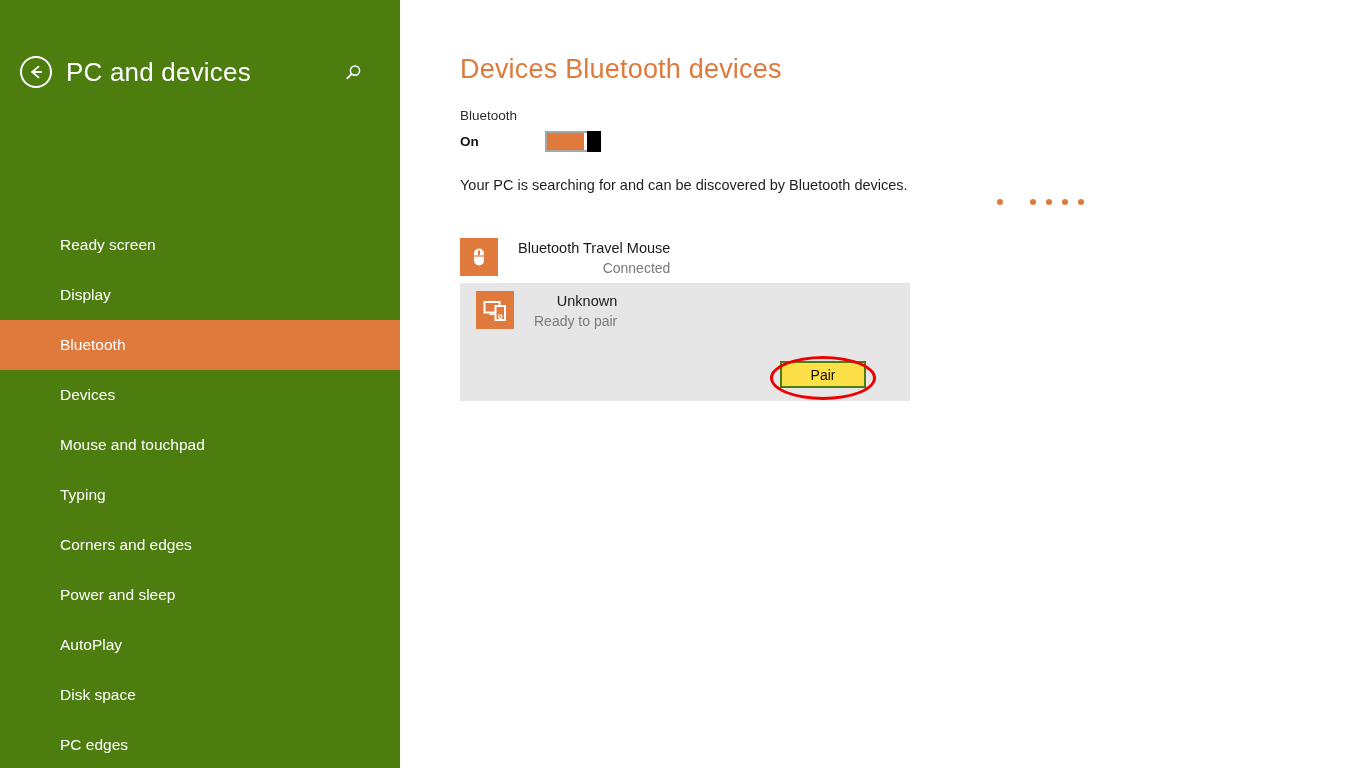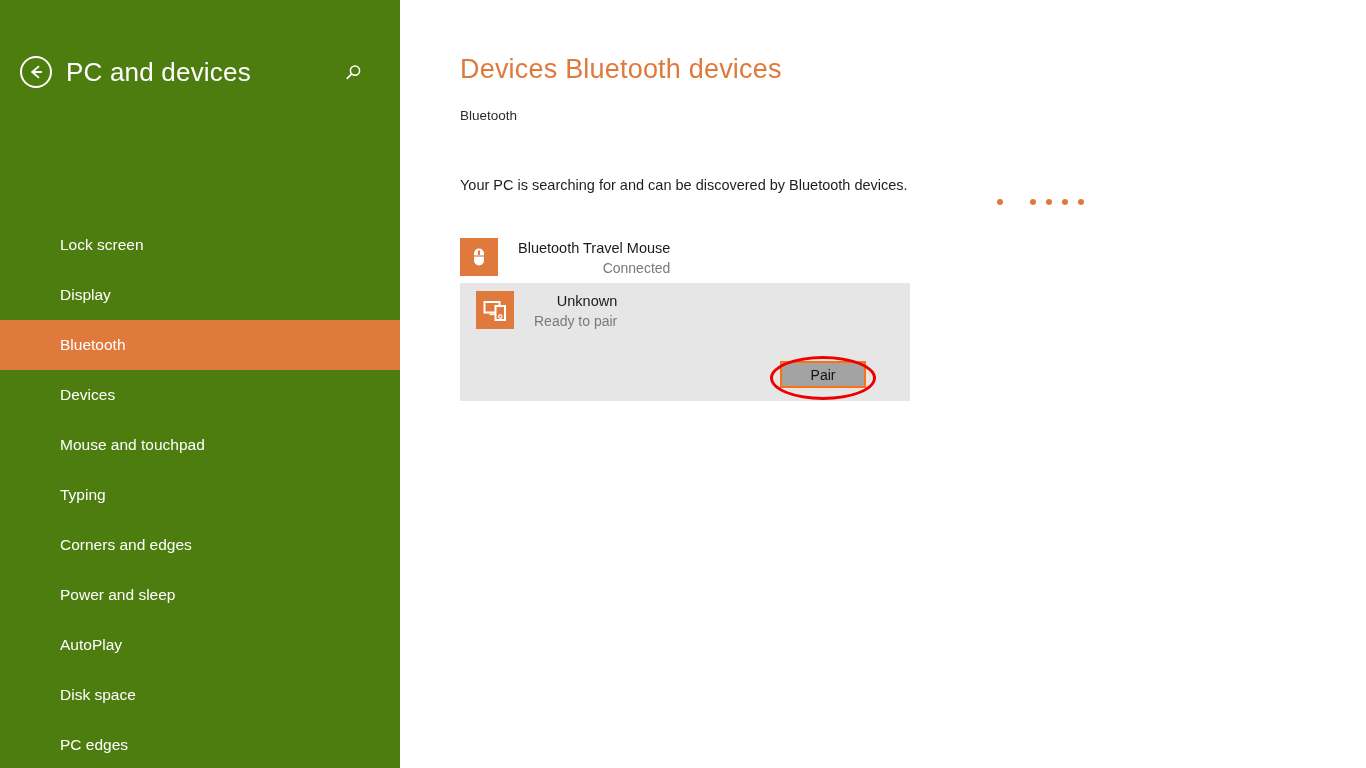"On" div.toggle-row { html: none -> <div> <div>On</div> <div> <div></div> <div></div> </div> </div> }
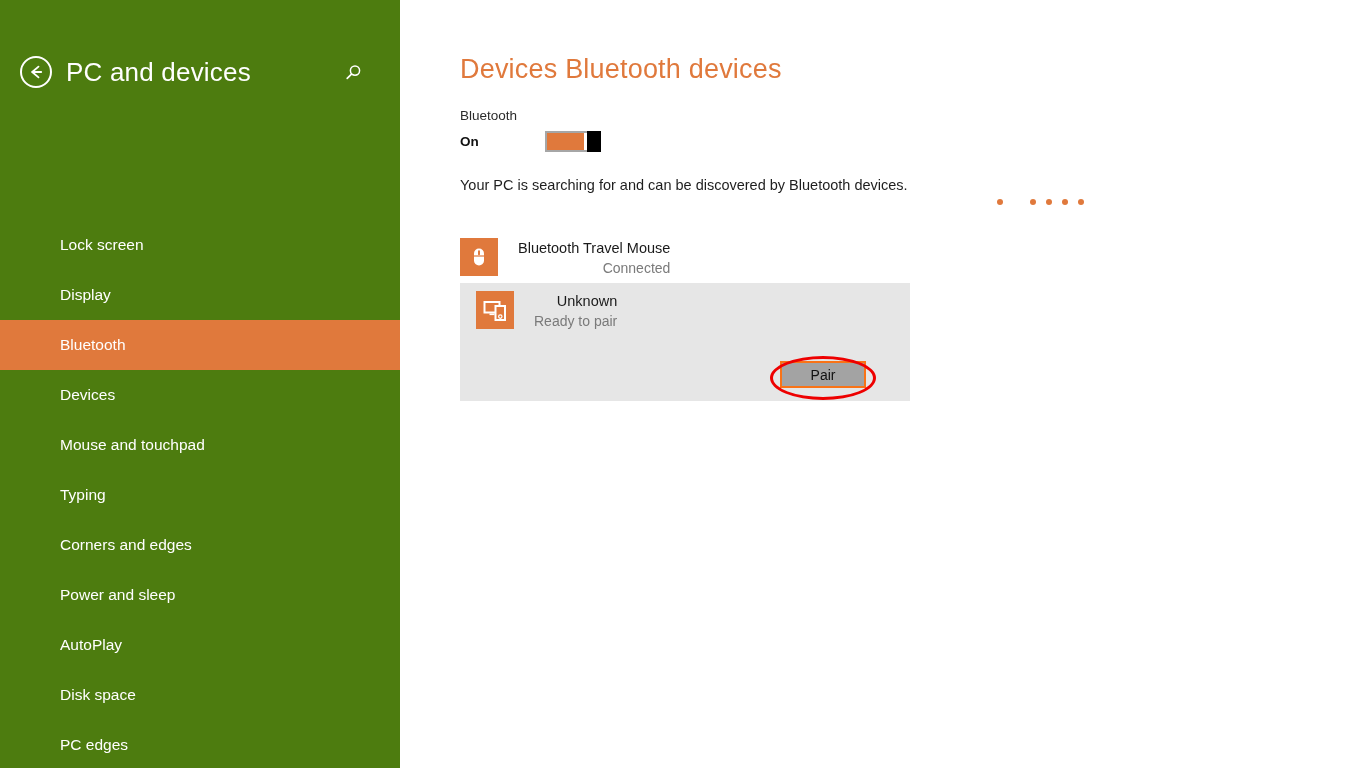"Lock screen" span { text: Lock -> Ready }
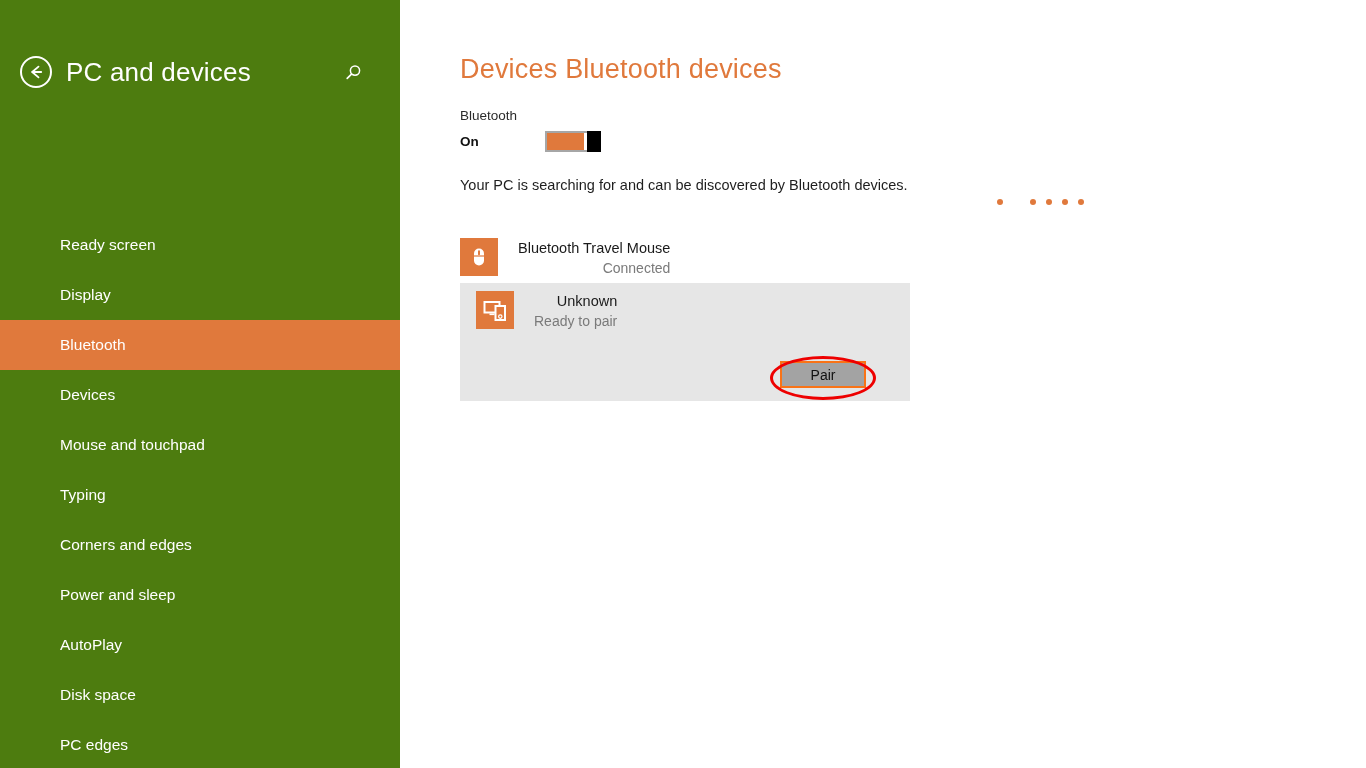"Pair" .pair-button { background: #a3a3a3 -> #fde047; border: 2px solid #f97316 -> 2px solid #4d7c0f }
